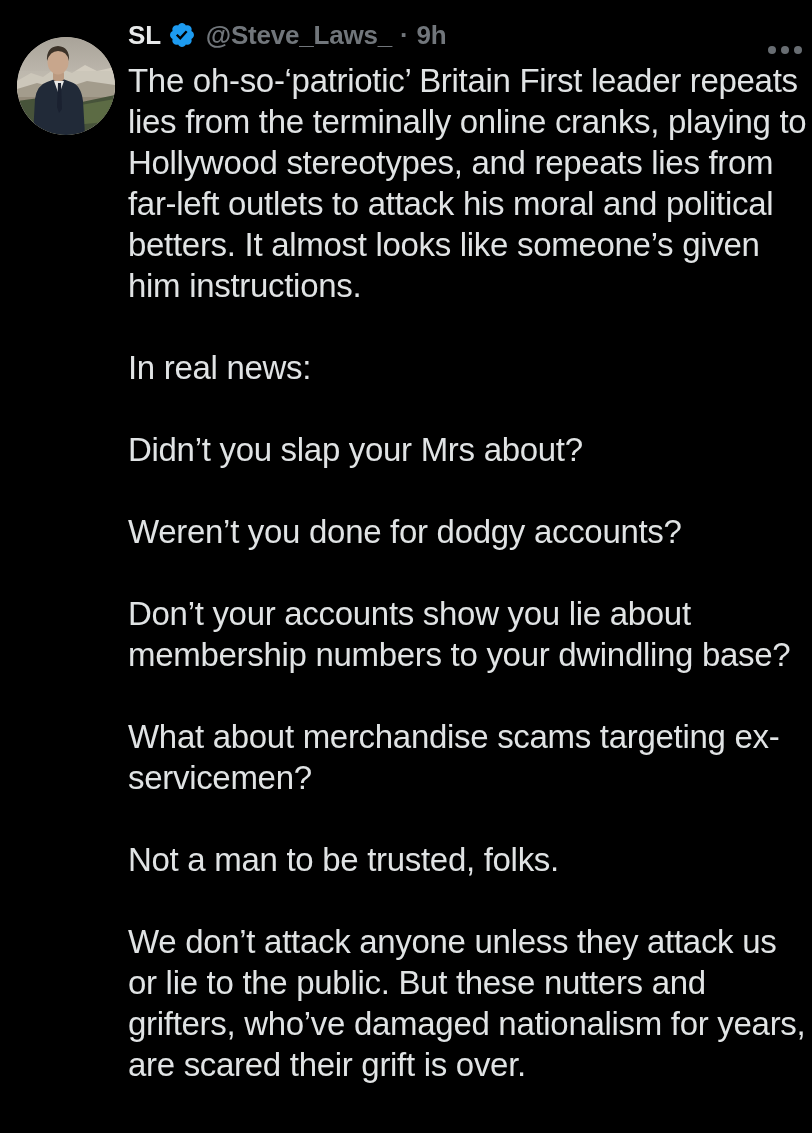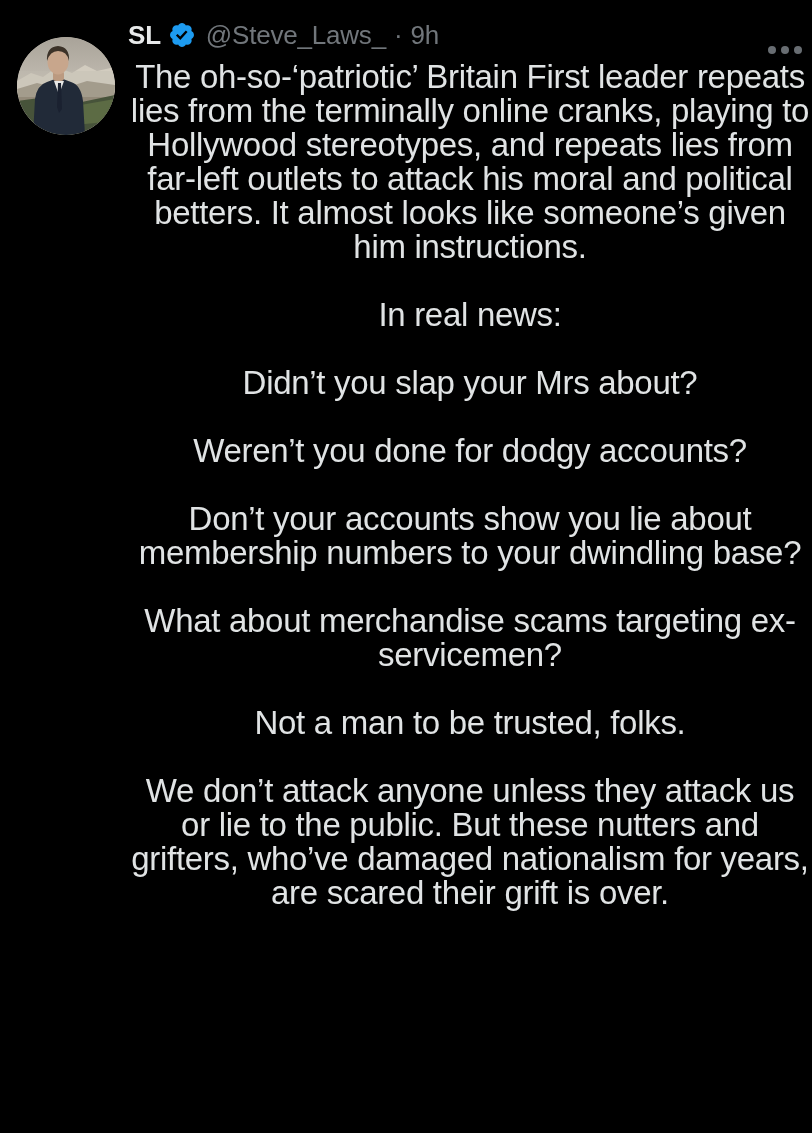"@Steve_Laws_" .handle-group { font-weight: 400 -> 700 }
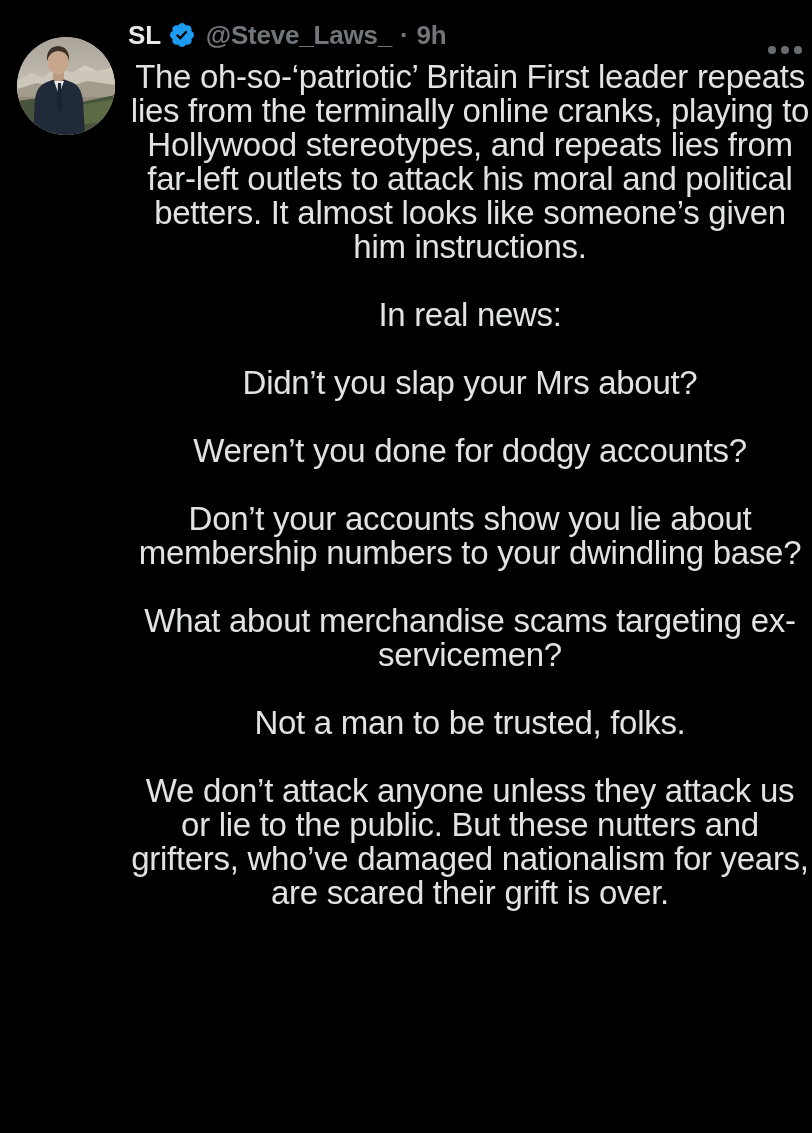"The oh-so-‘patriotic’ Britain First" .tweet-body { line-height: 34px -> 41px; text-align: center -> none }
